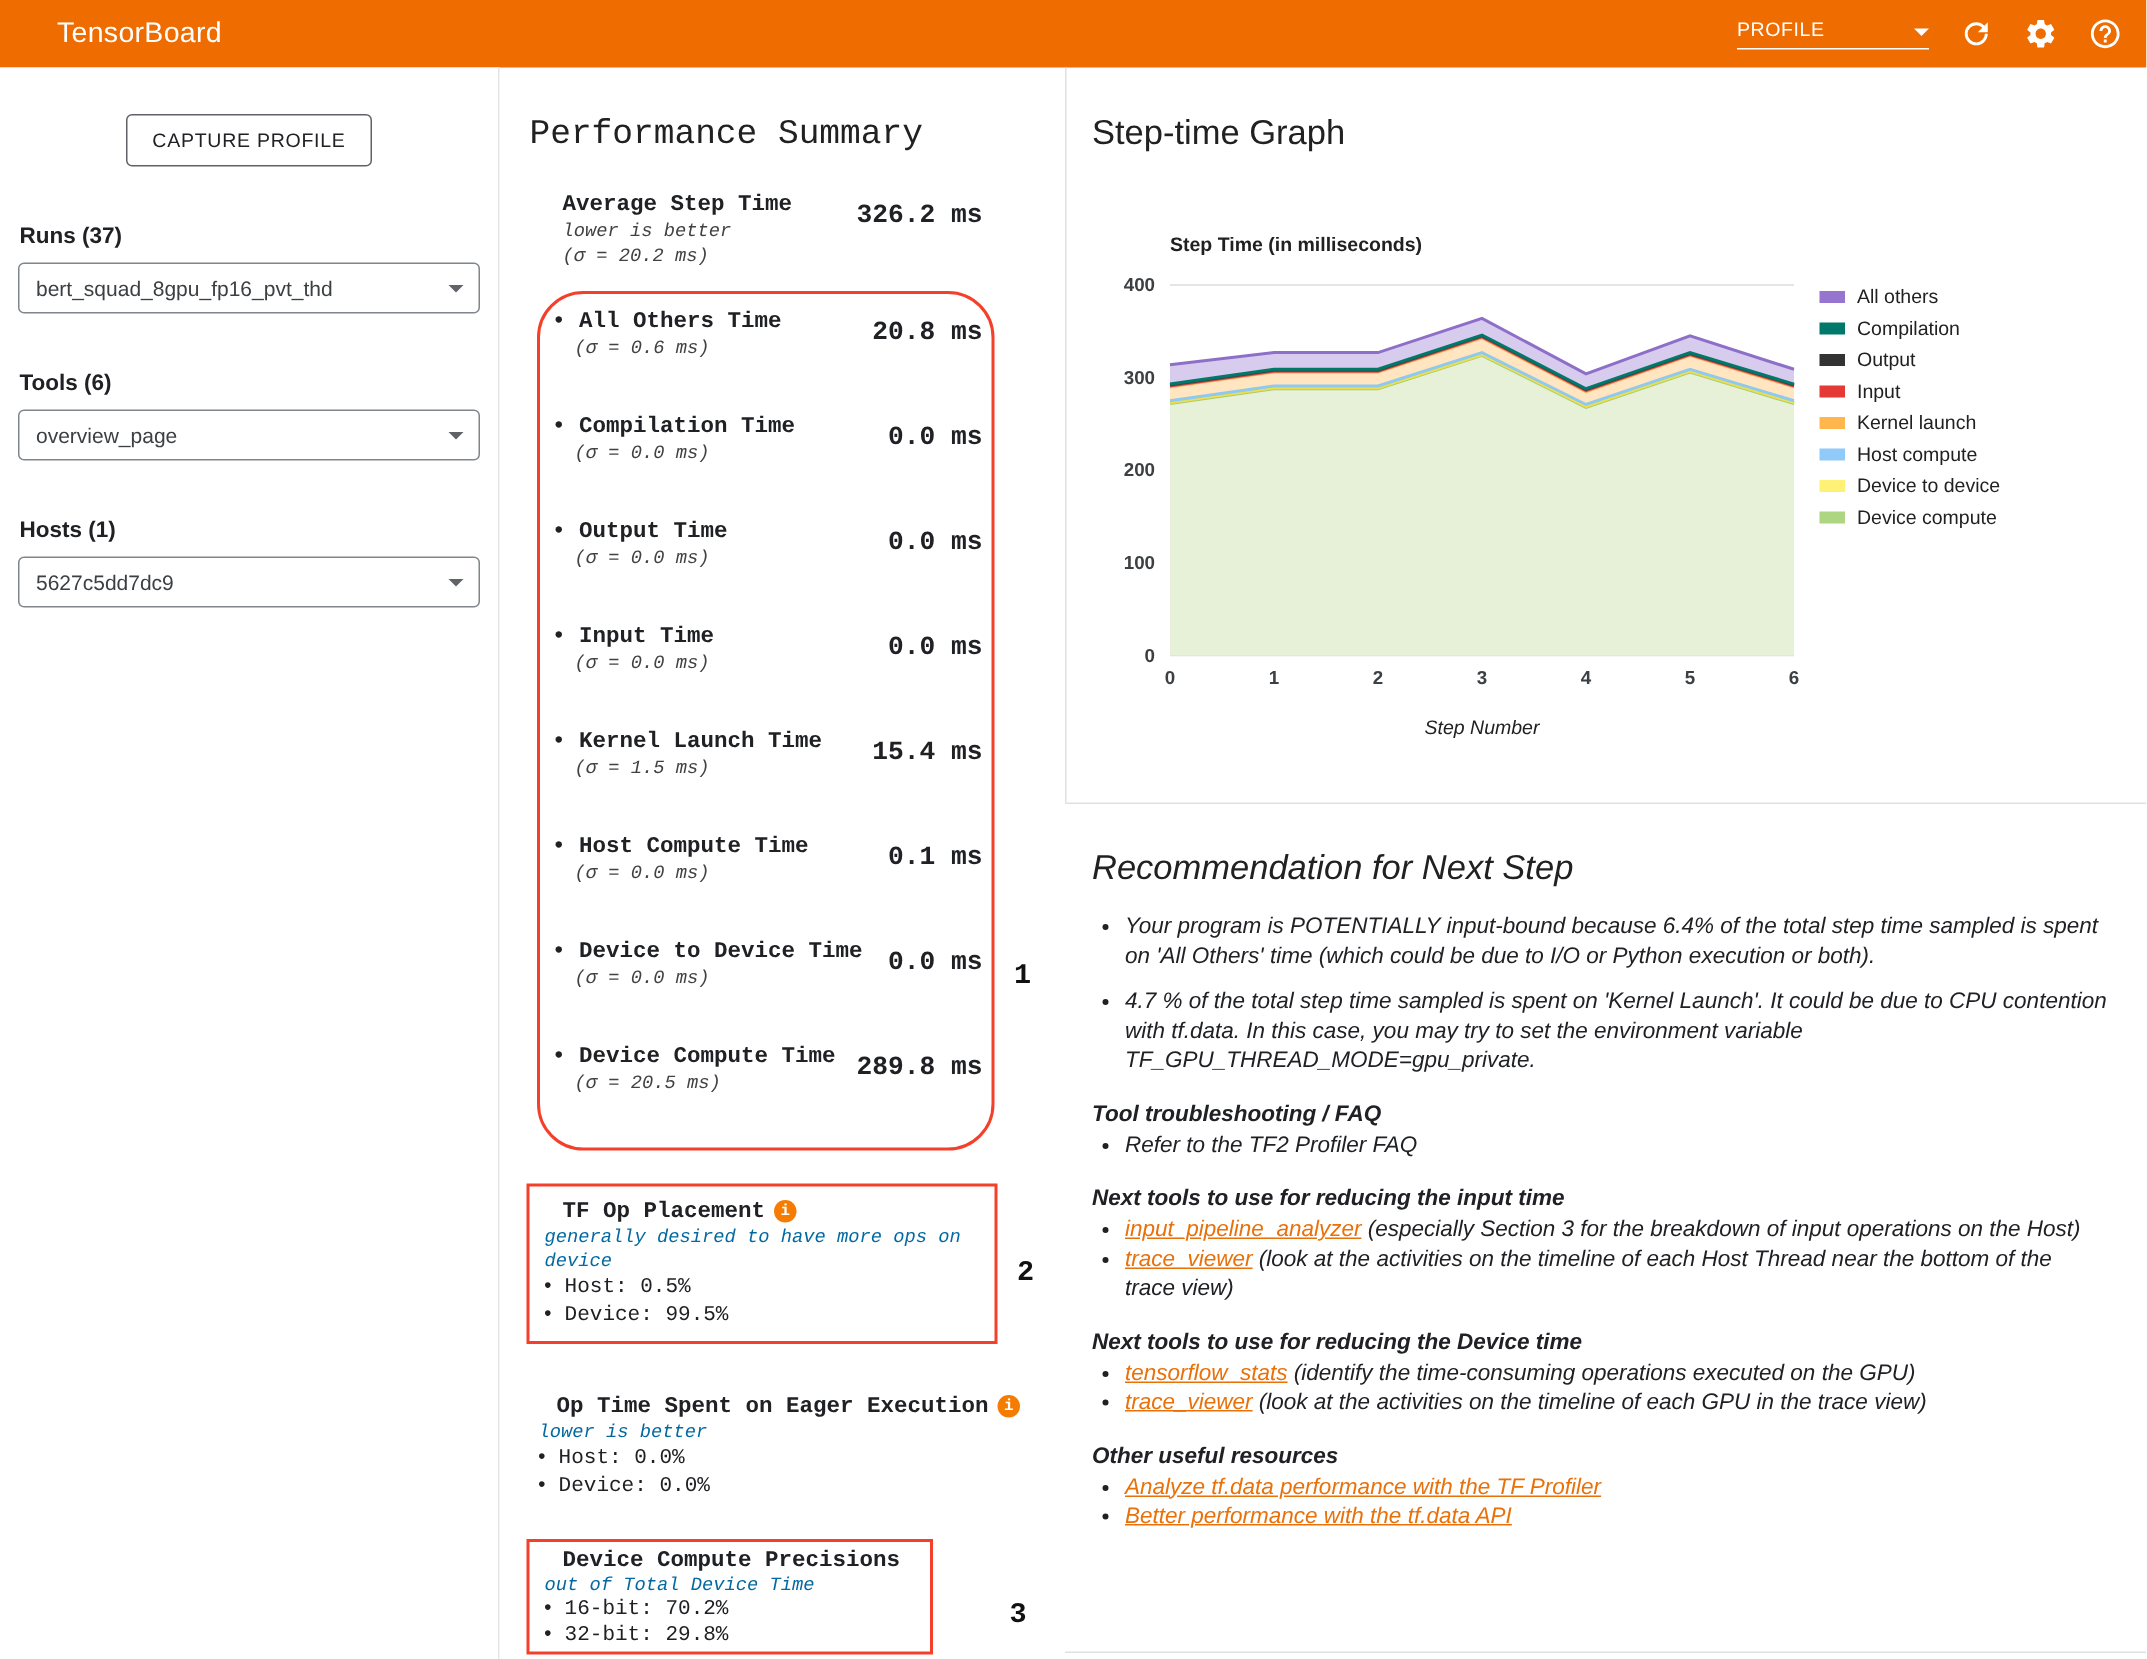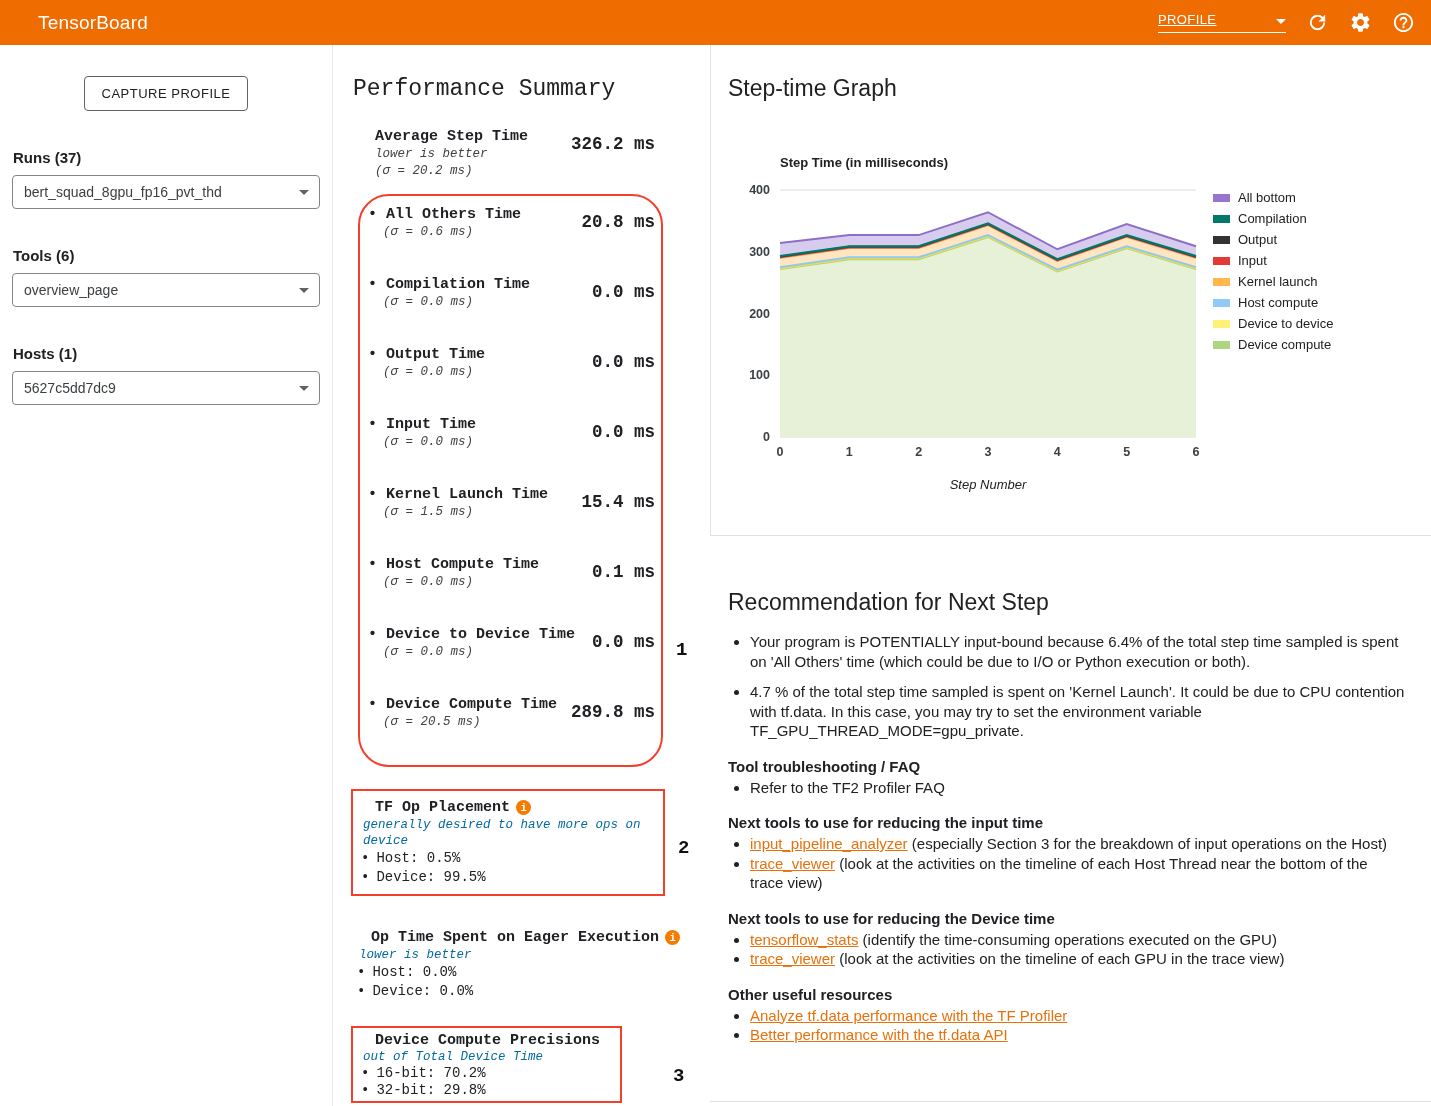"PROFILE" .header-right { text-decoration: underline -> none }
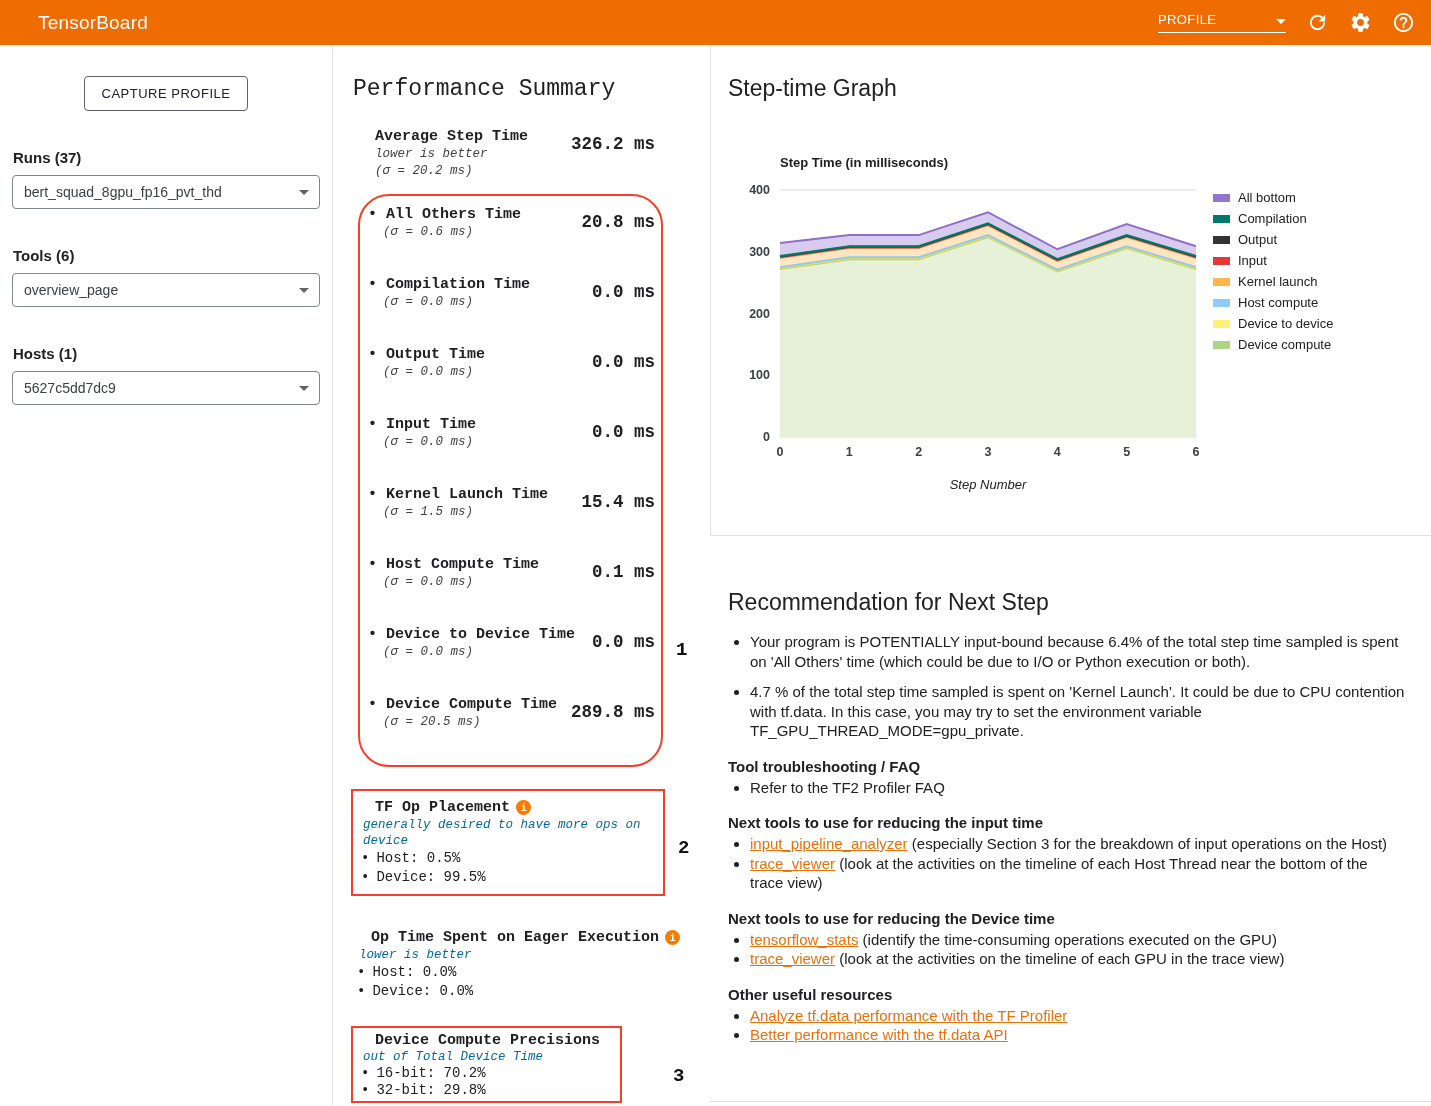"All bottom" span { text: bottom -> others }
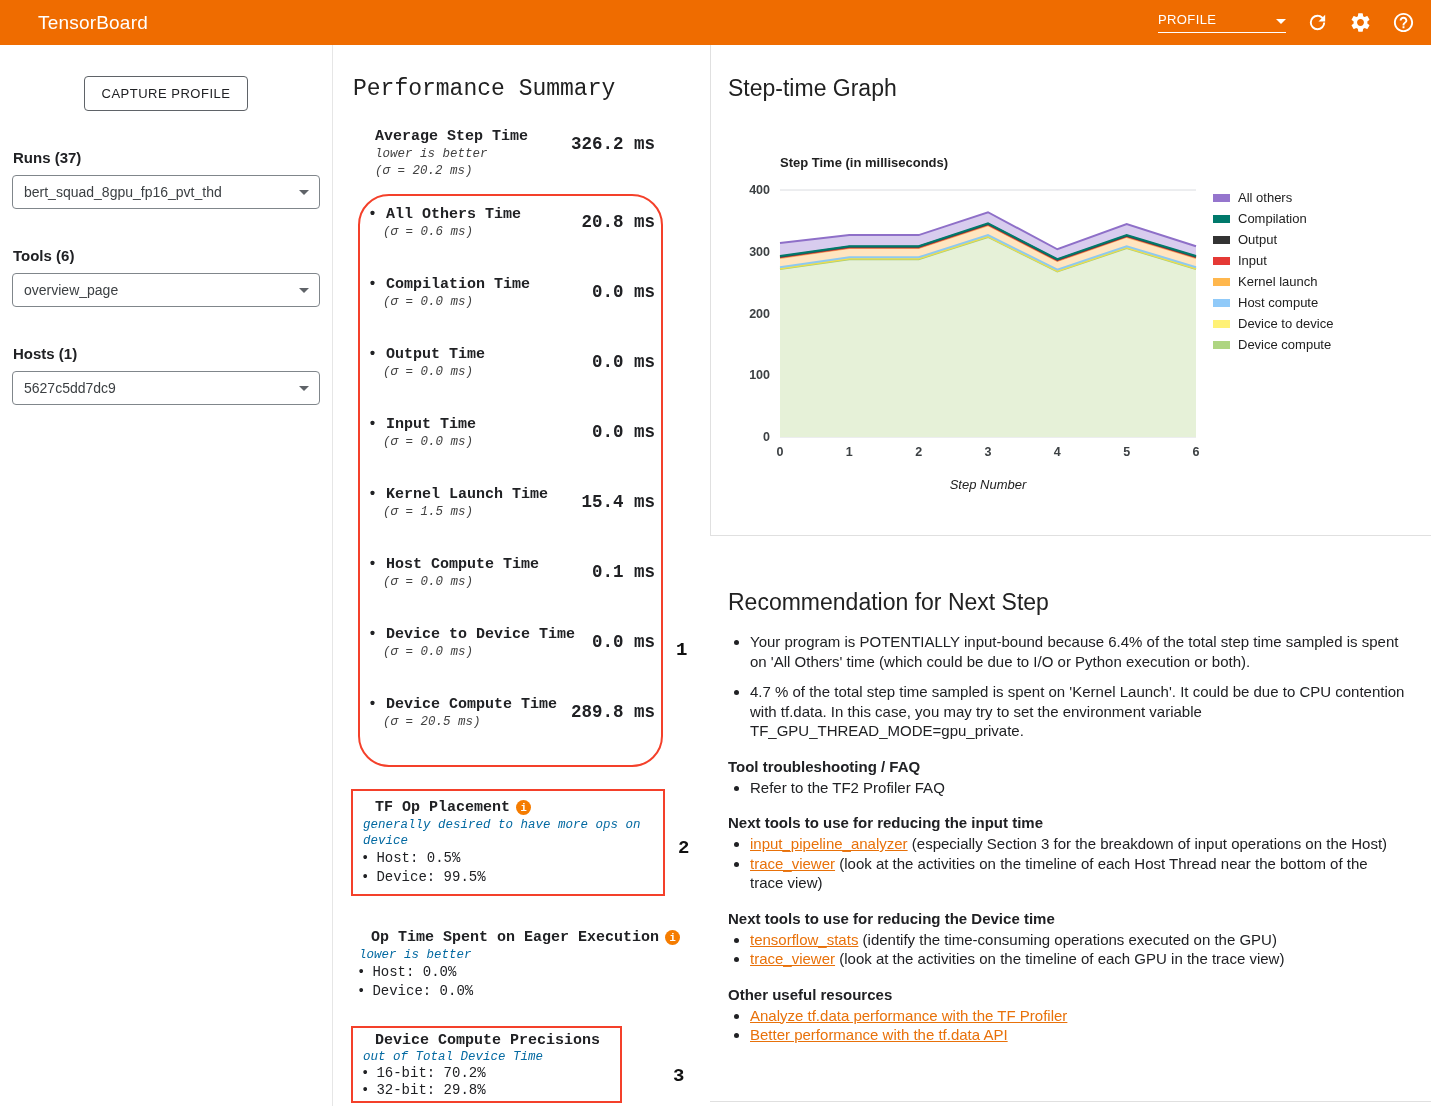"Recommendation for Next Step" .recommendation { font-style: none -> italic; top: 500px -> 476px }
